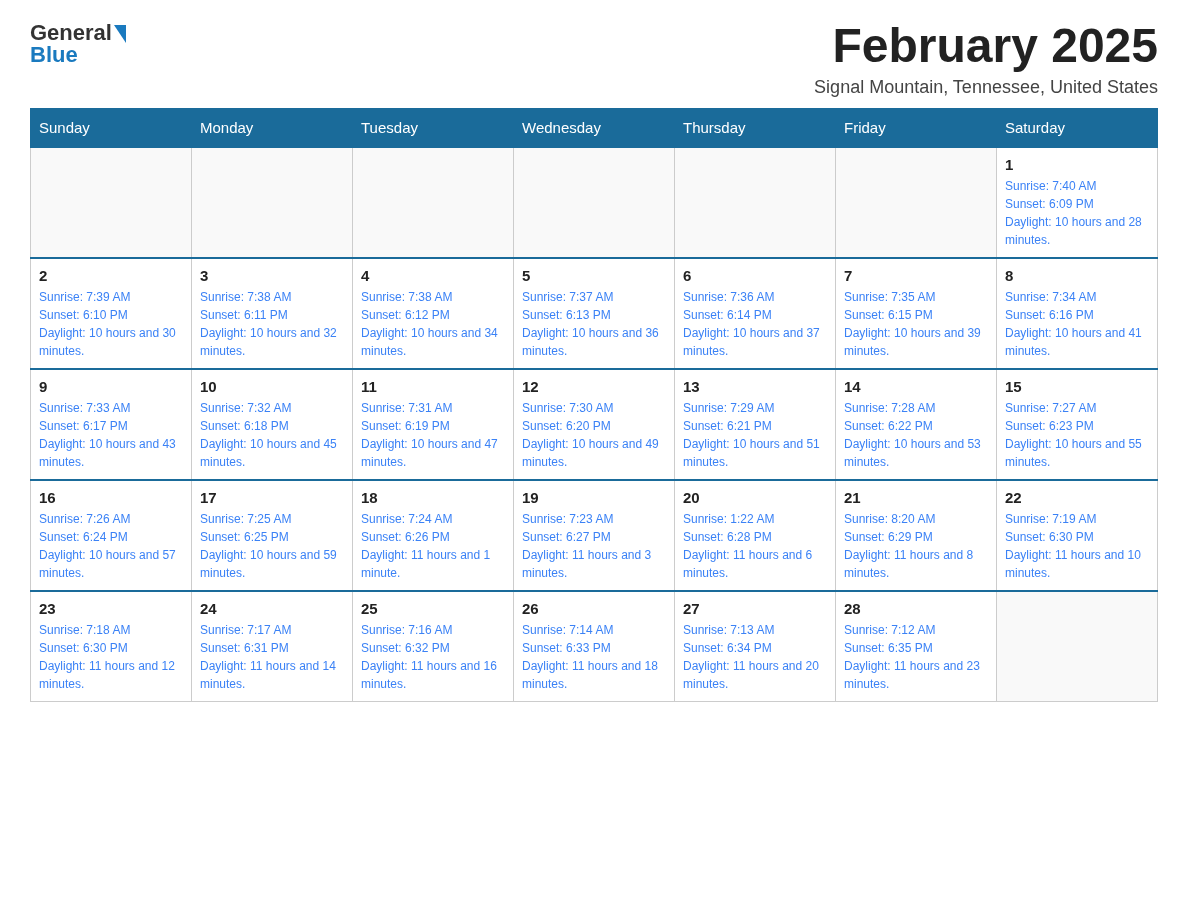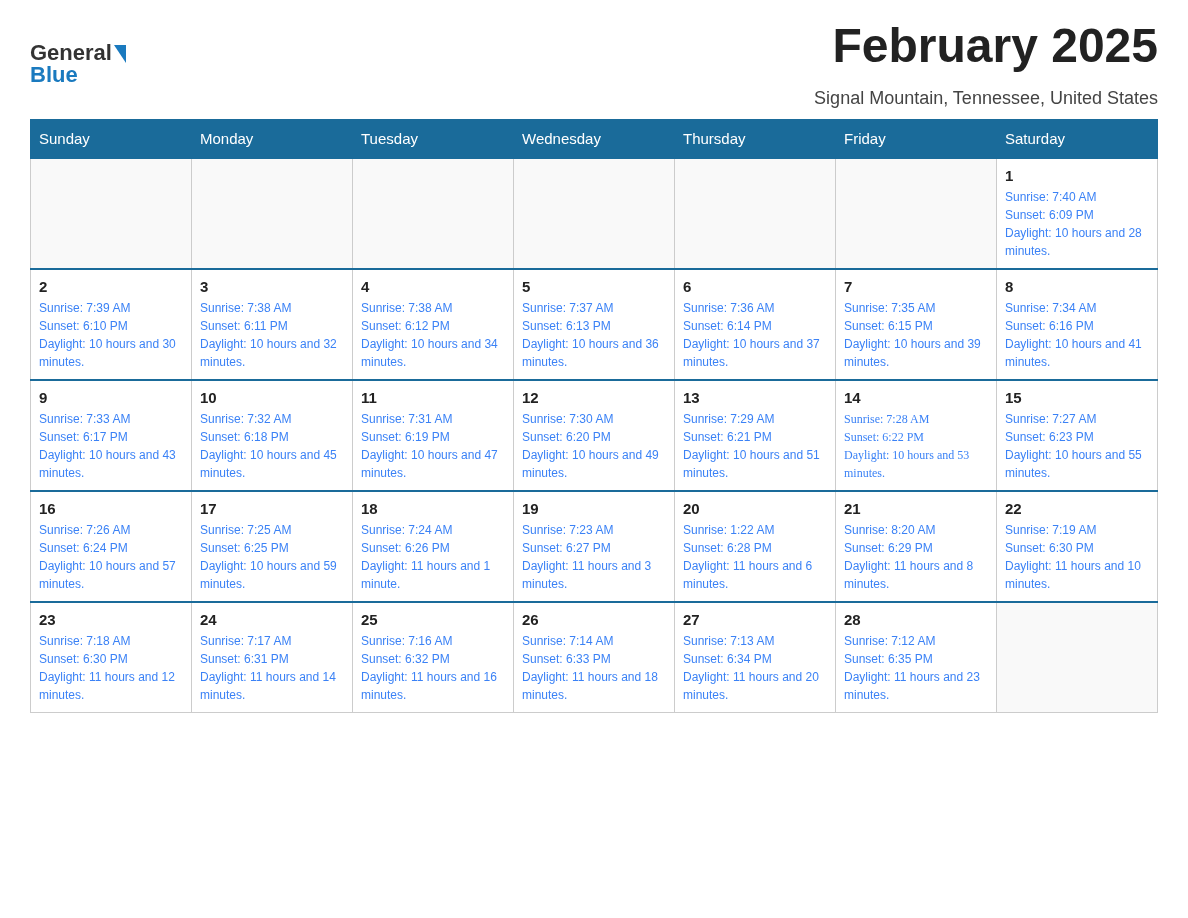"General" .header { align-items: center -> flex-start }
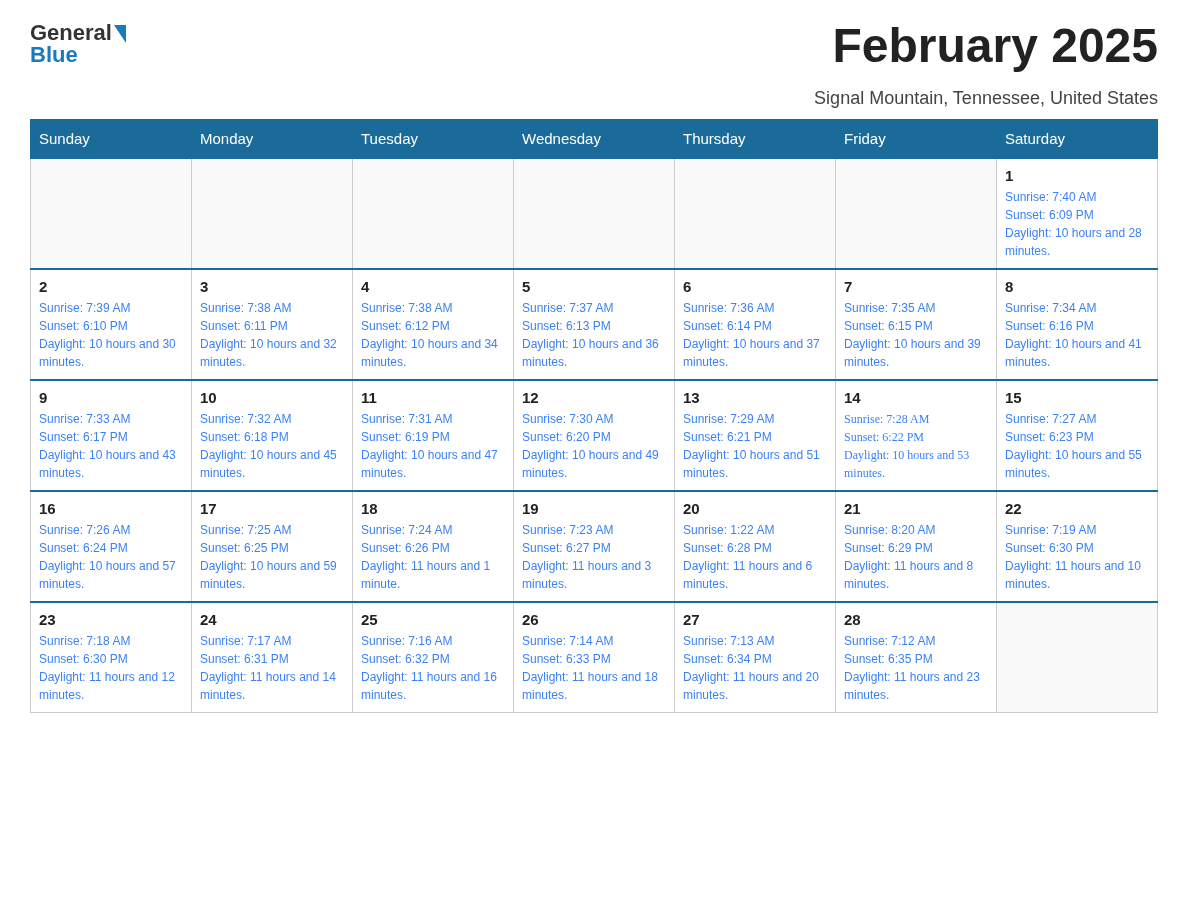"Signal Mountain, Tennessee, United" .location { margin-top: 15px -> 4px }
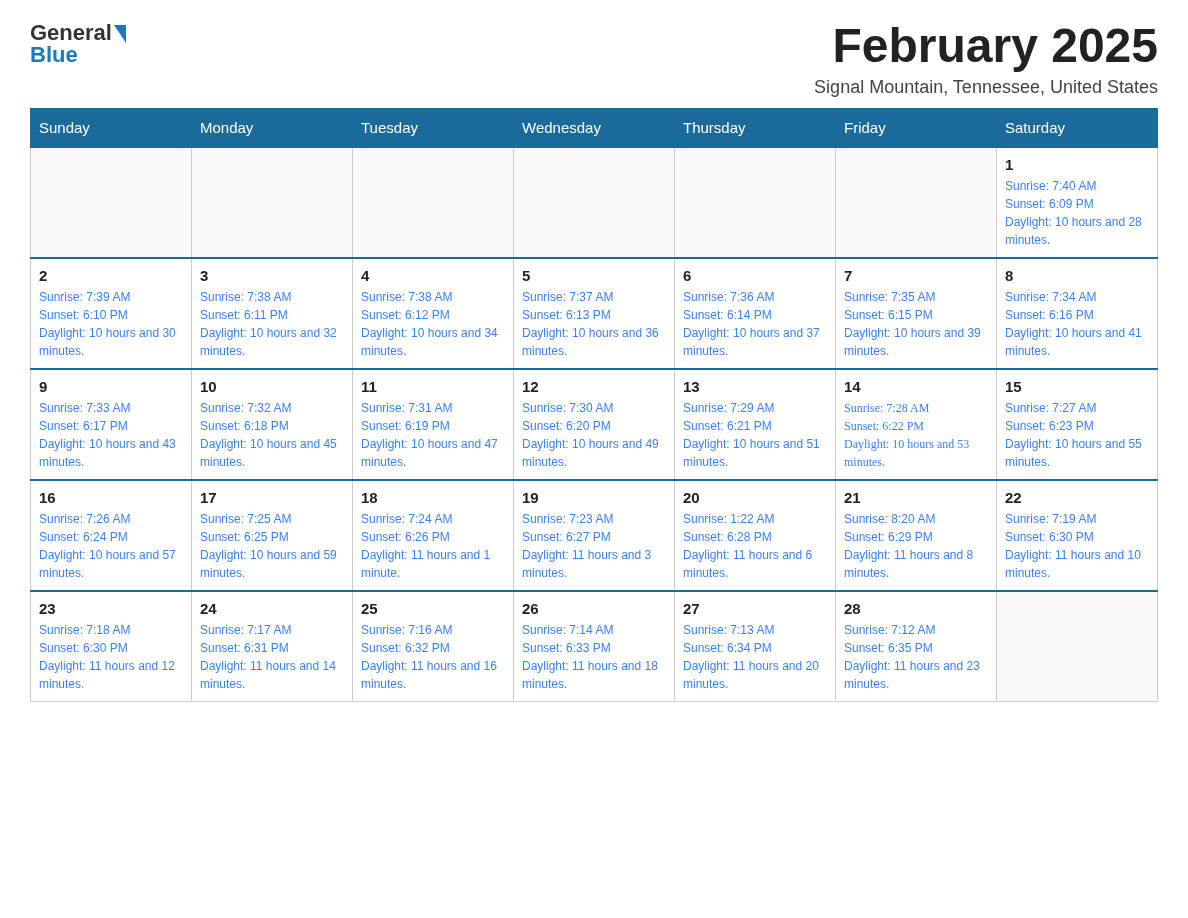"Sunrise: 7:28 AM" div.day-info { font-family: Liberation Serif, serif -> none }
